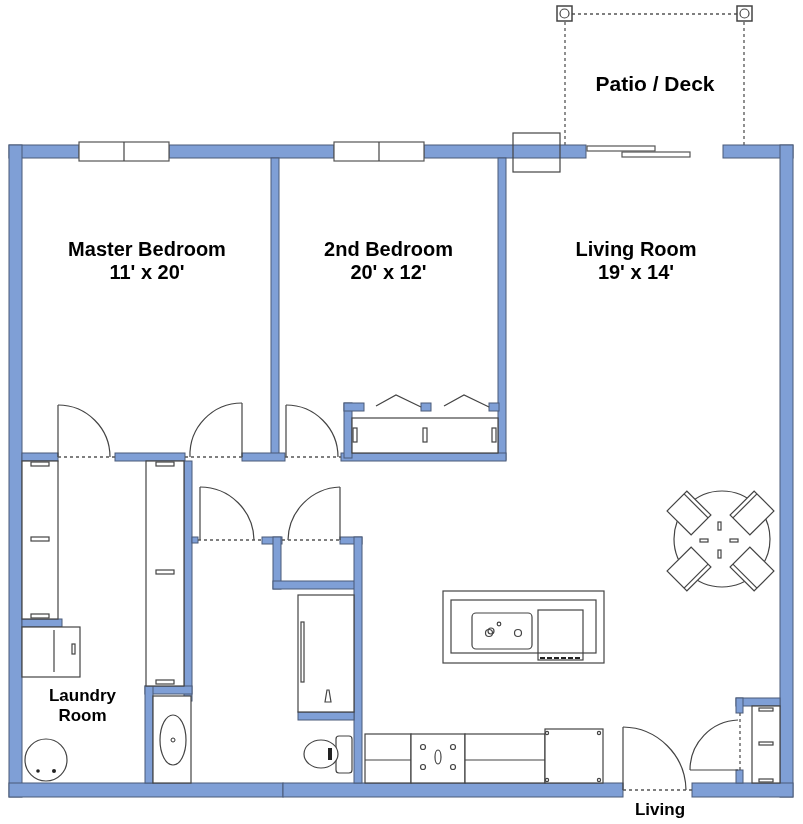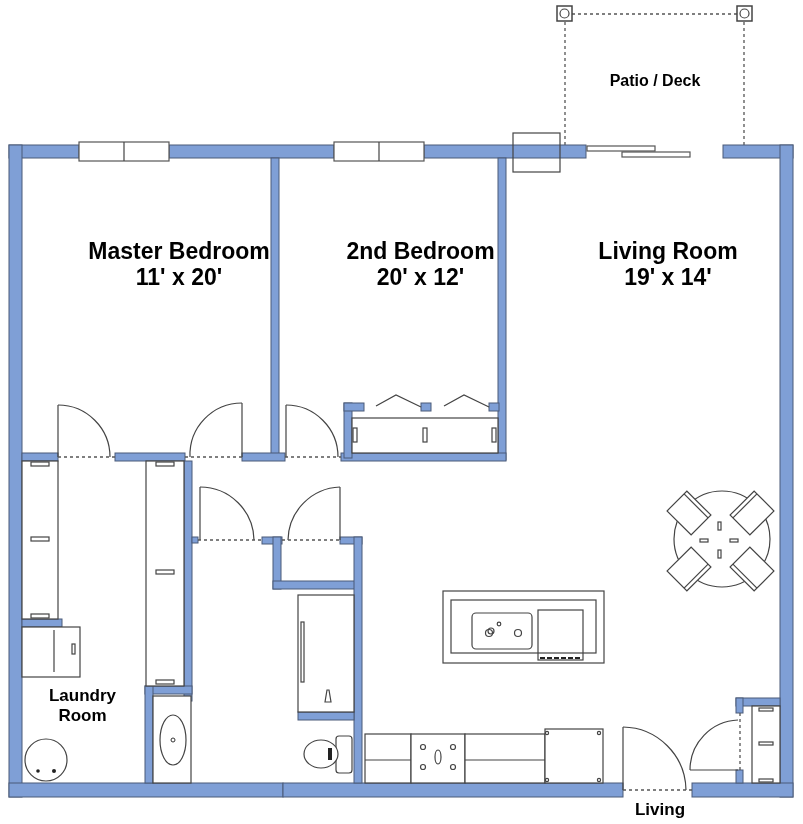"Patio / Deck" .med { font-size: 16px -> 21px }
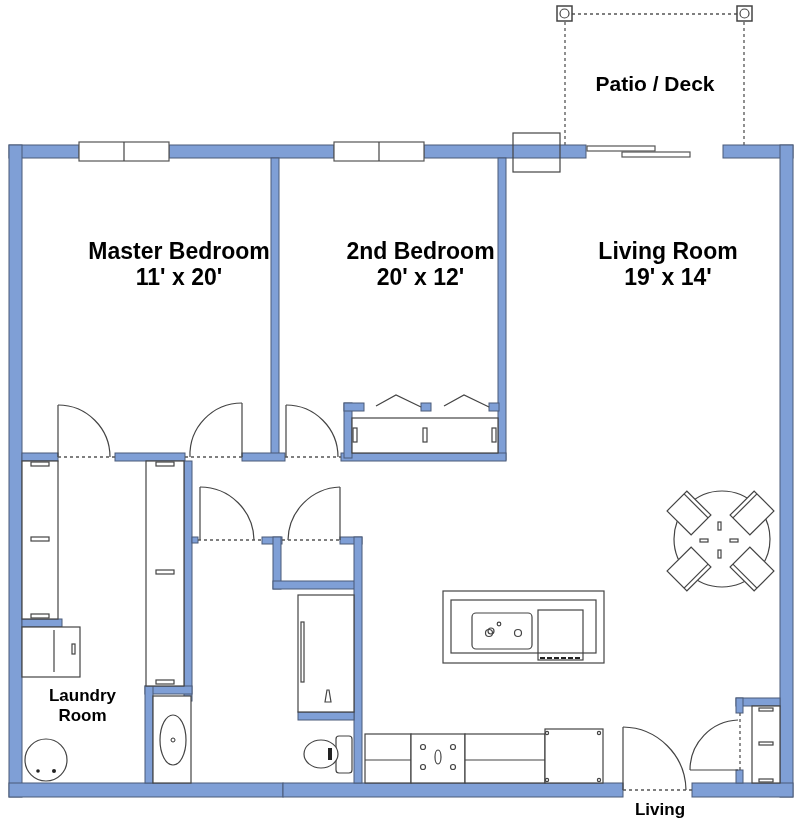"Master Bedroom" .big { font-size: 23px -> 20px; margin-left: 32px -> none }
